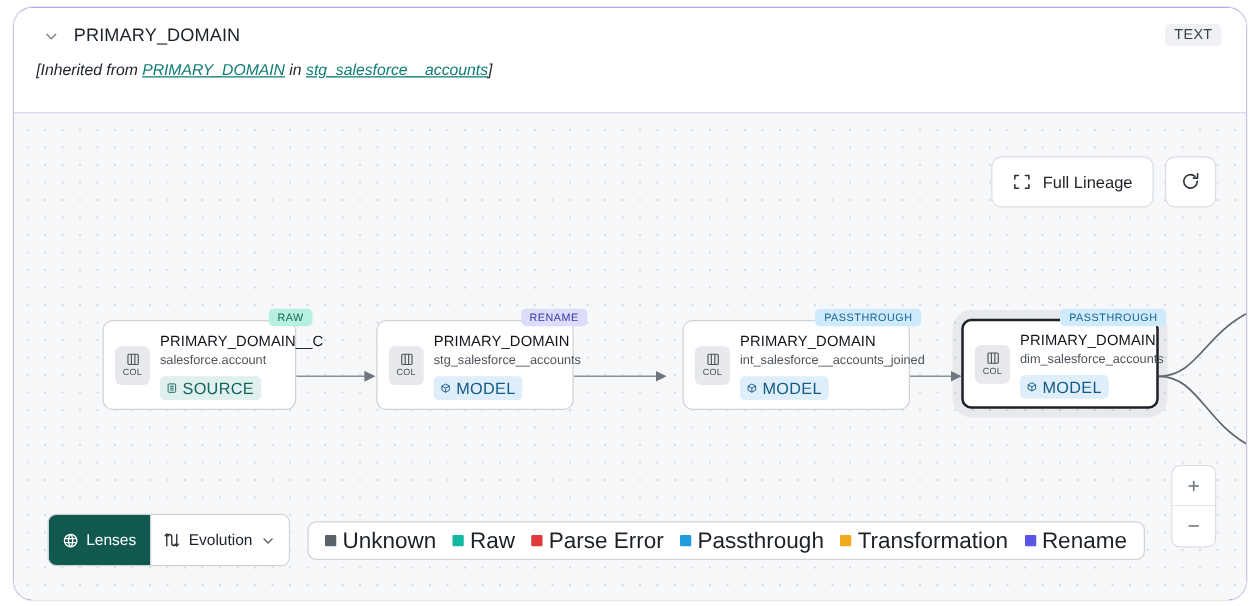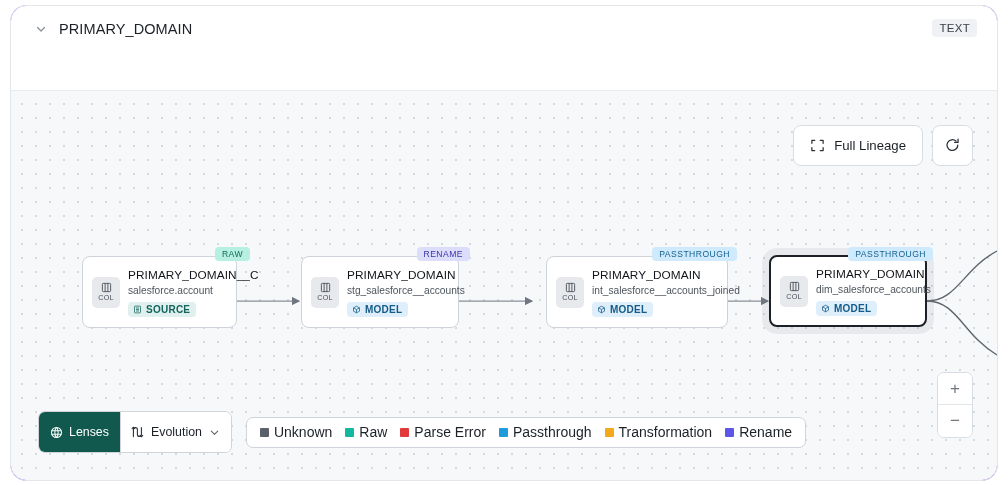"[Inherited from PRIMARY_DOMAIN in" div.inherit { html: none -> <div><span>[Inherited from </span><a>PRIMARY_DOMAIN</a><span> in </span><a>stg_salesforce__accounts</a><span>]</span></div> }
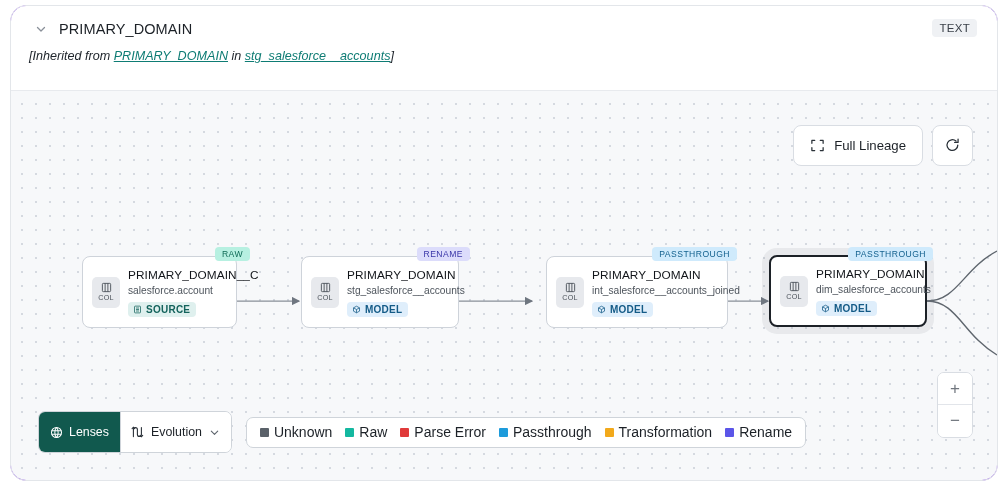"SOURCE" .node-tag { font-size: 10px -> 13px; font-weight: bold -> none }
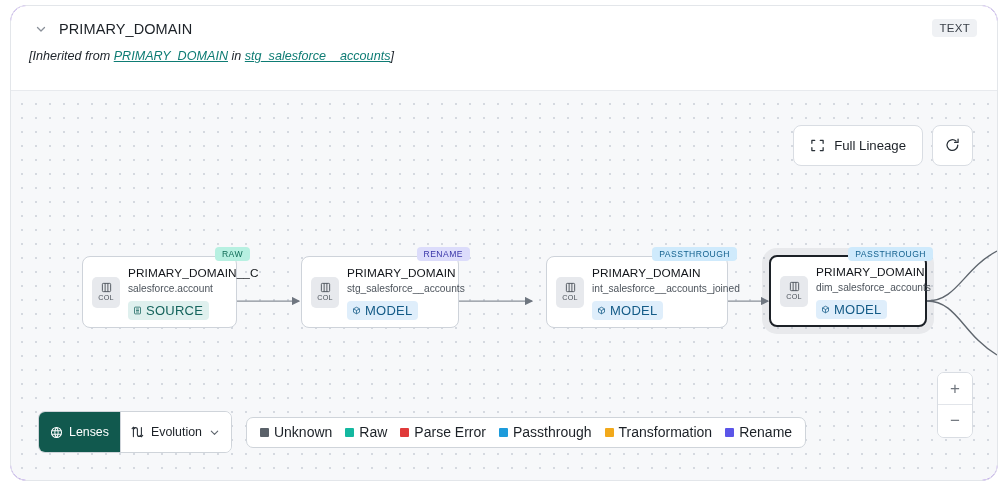"Unknown" .legend-label { font-size: 14px -> 18px }
